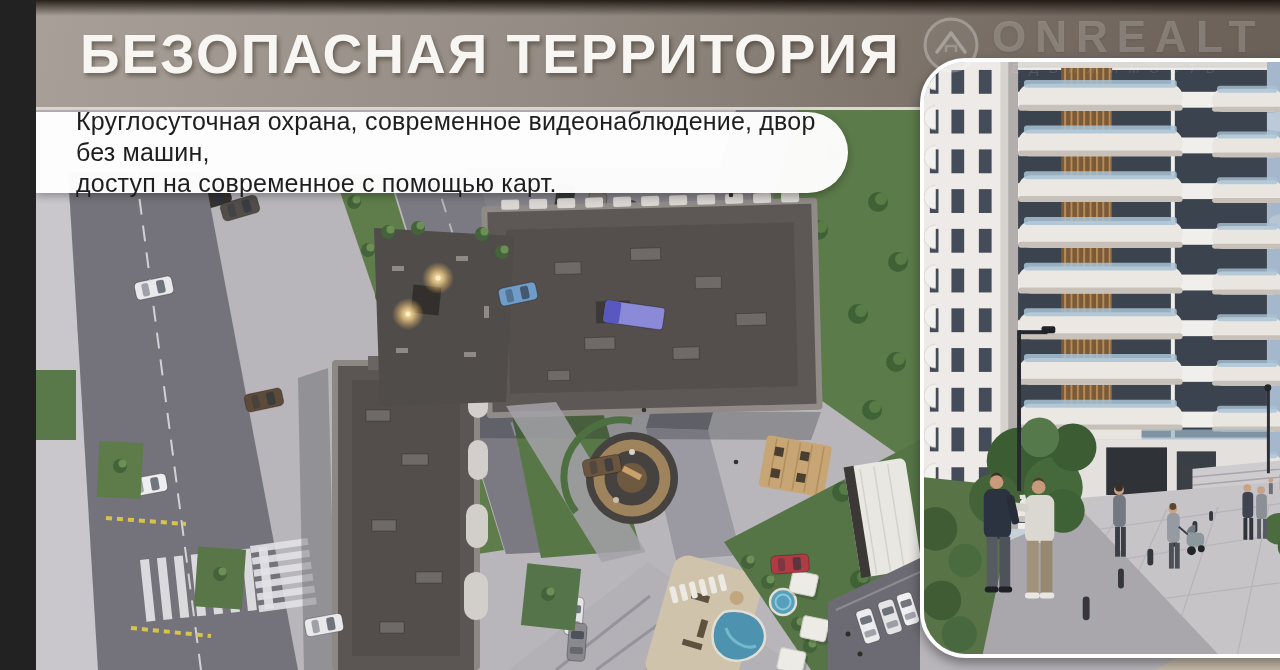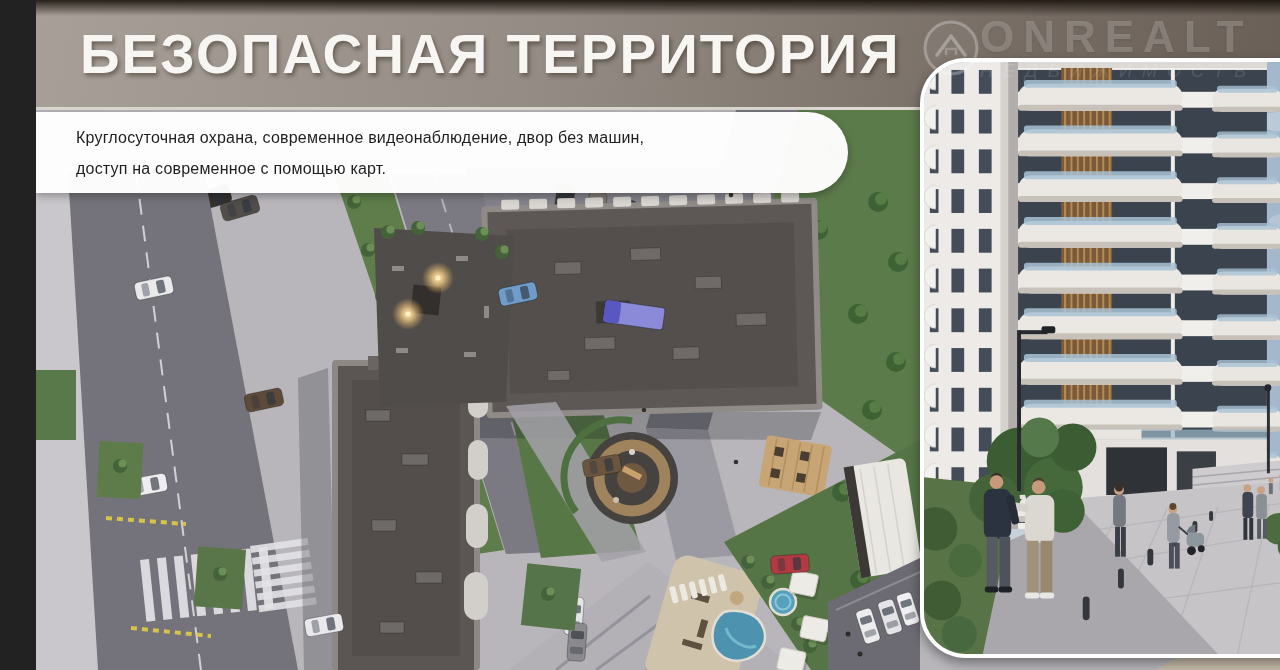"ONREALT" .watermark { gap: 0 -> 12px }
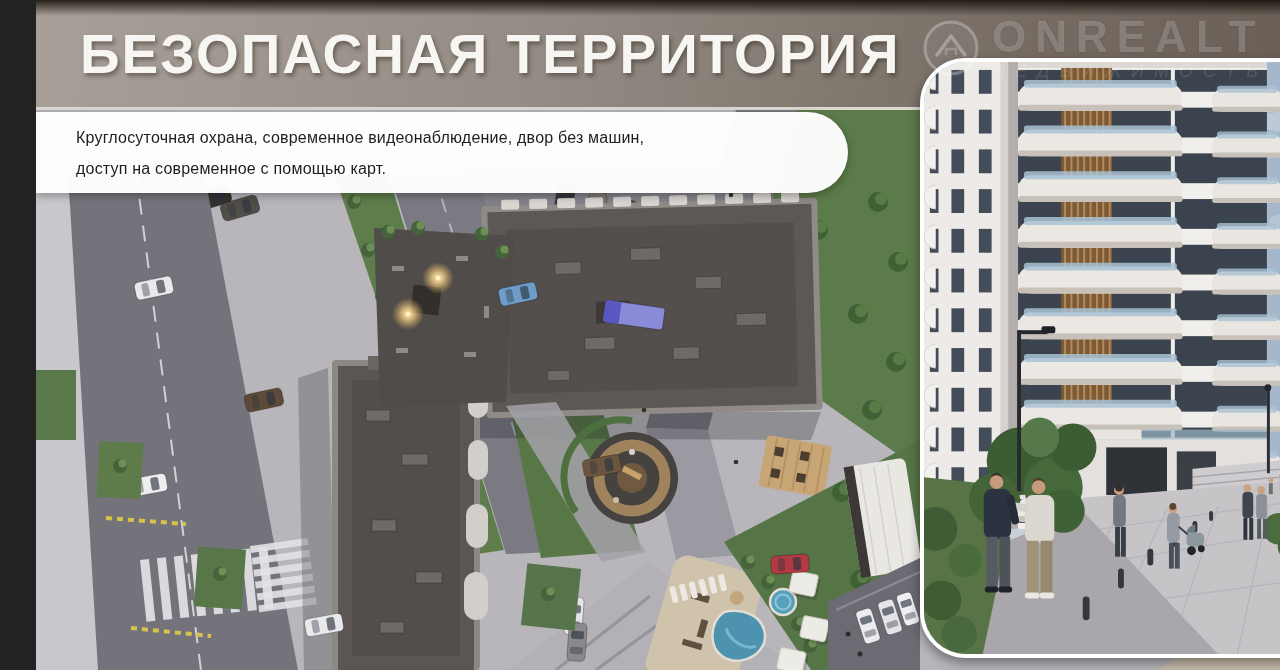"НЕДВИЖИМОСТЬ" .wm-tagline { font-size: 18px -> 13px }
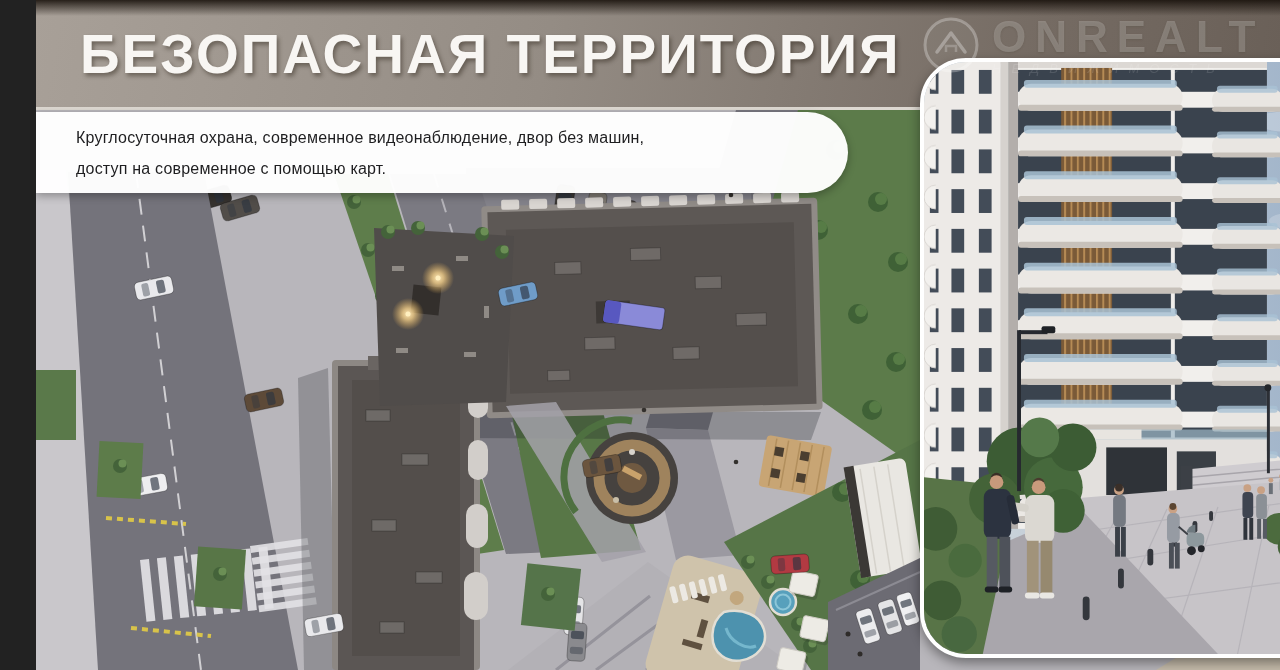"Круглосуточная охрана, современное" .subtitle-line { font-size: 16px -> 25px }
